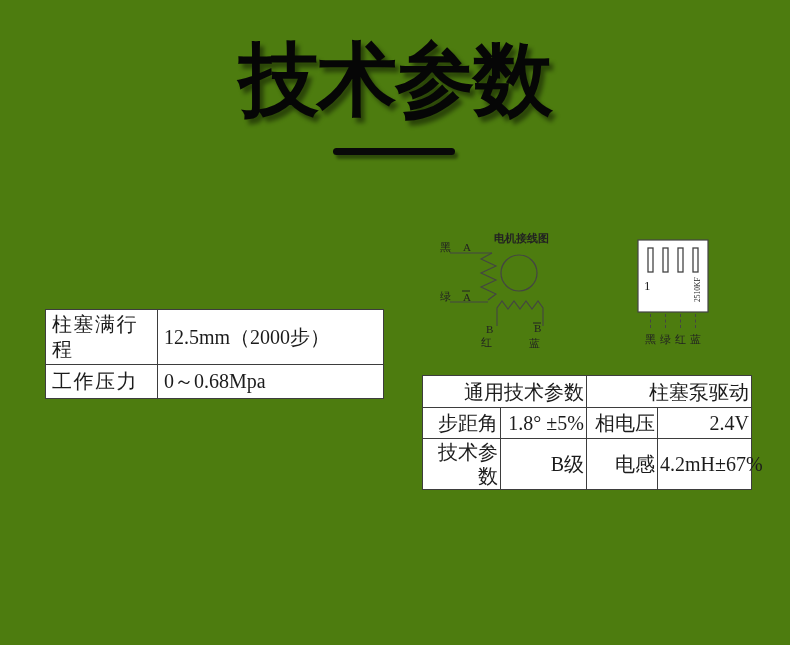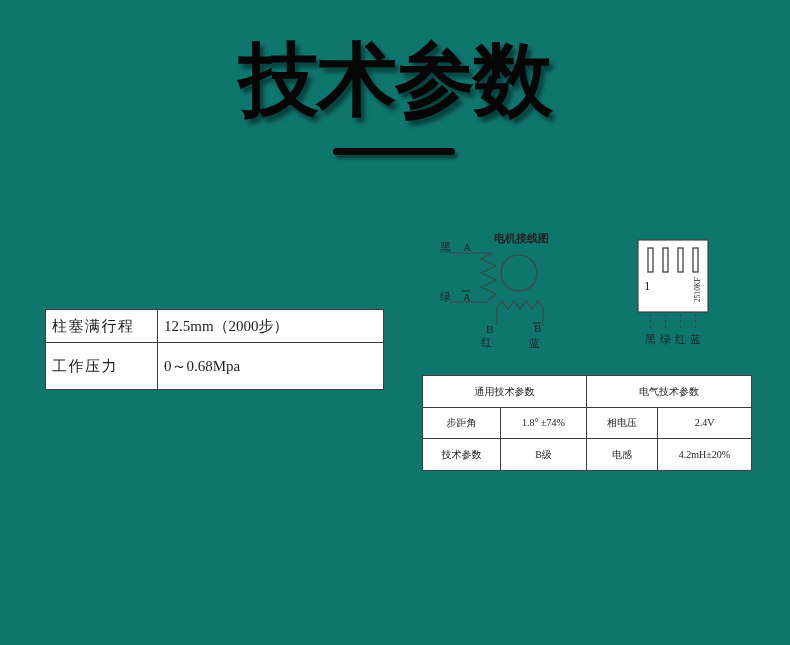"技术参数" .page { background: #0f766e -> #4d7c0f }
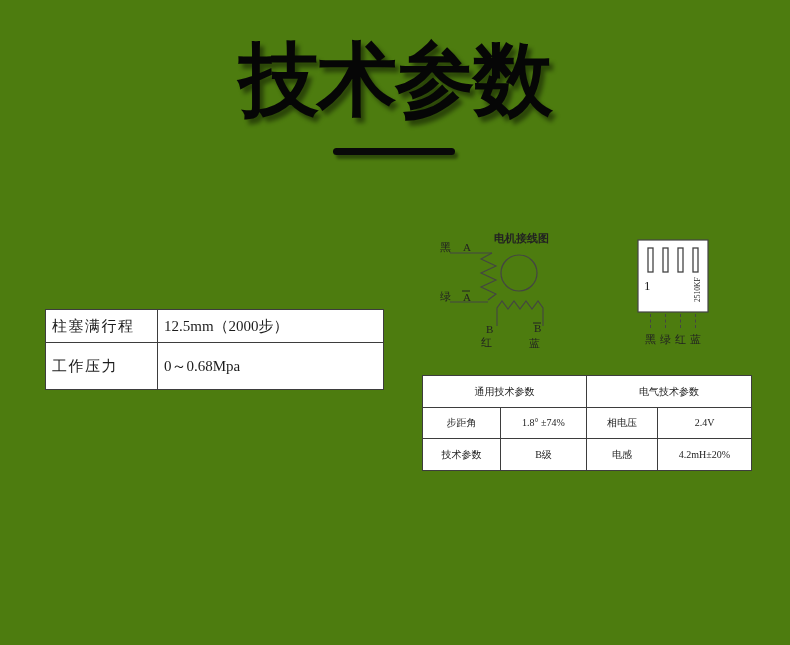"柱塞满行程" .left-table { font-size: 15px -> 20px }
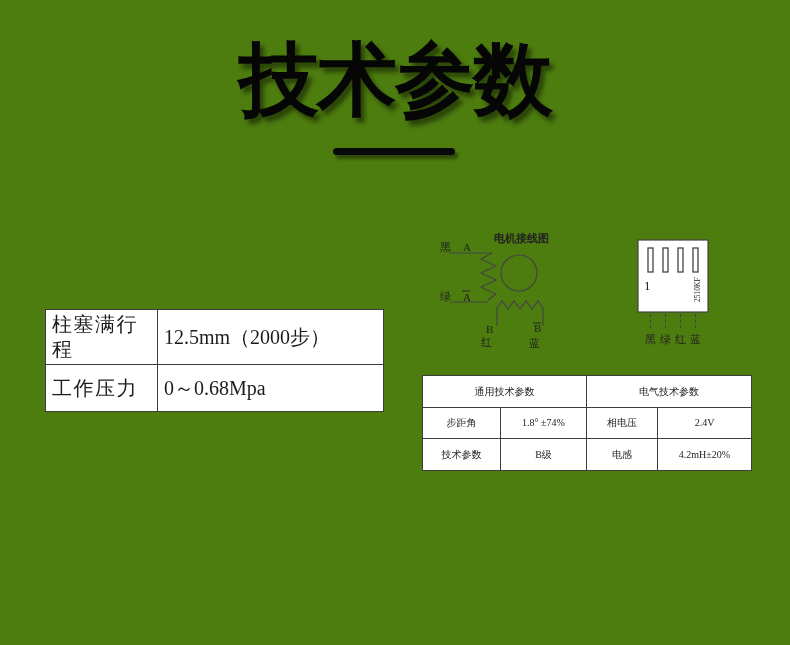"工作压力" tr { height: 47px -> 34px }
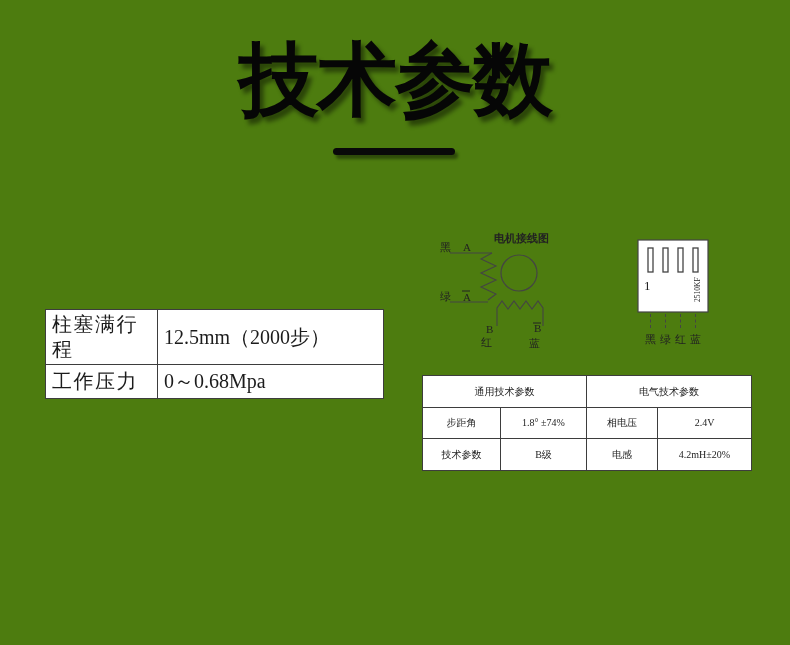"通用技术参数" .right-table { font-size: 10px -> 20px; text-align: center -> right }
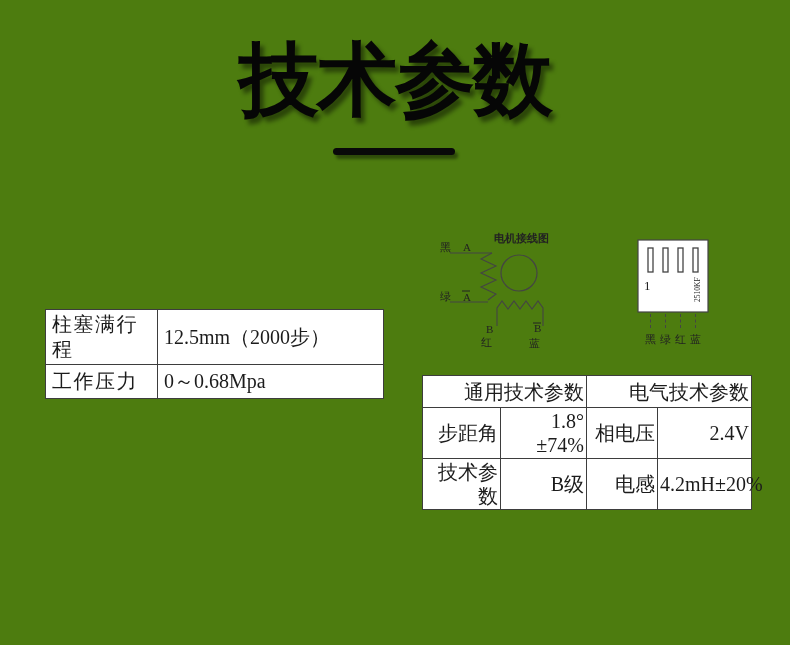"电气技术参数" th { text: 电气技术参数 -> 柱塞泵驱动 }
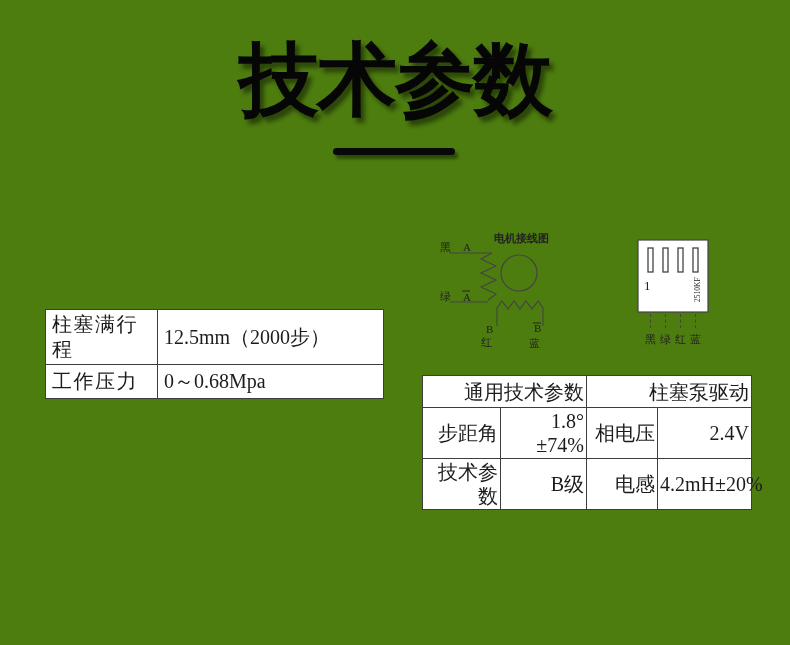"1.8° ±74%" td { text: 74% -> 5% }
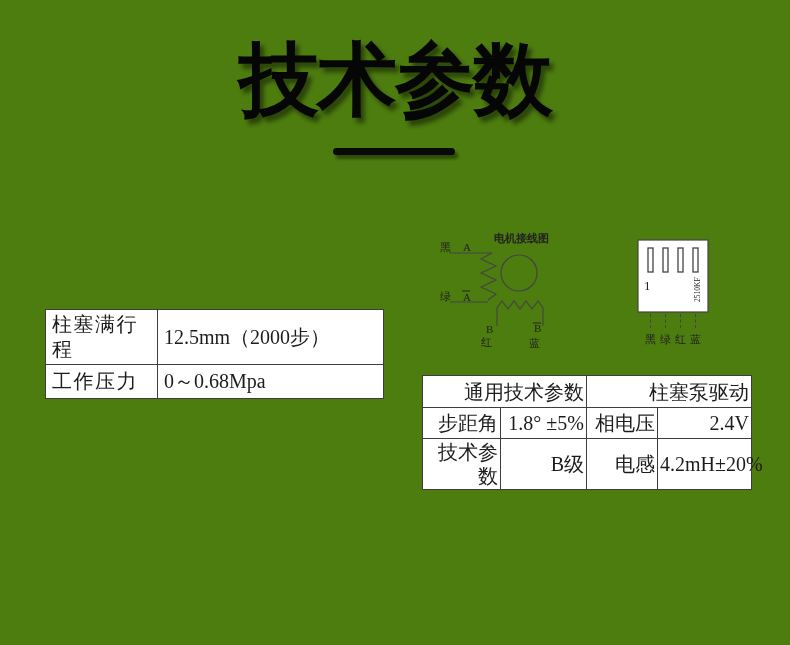"4.2mH±20%" td { text: 20% -> 67% }
